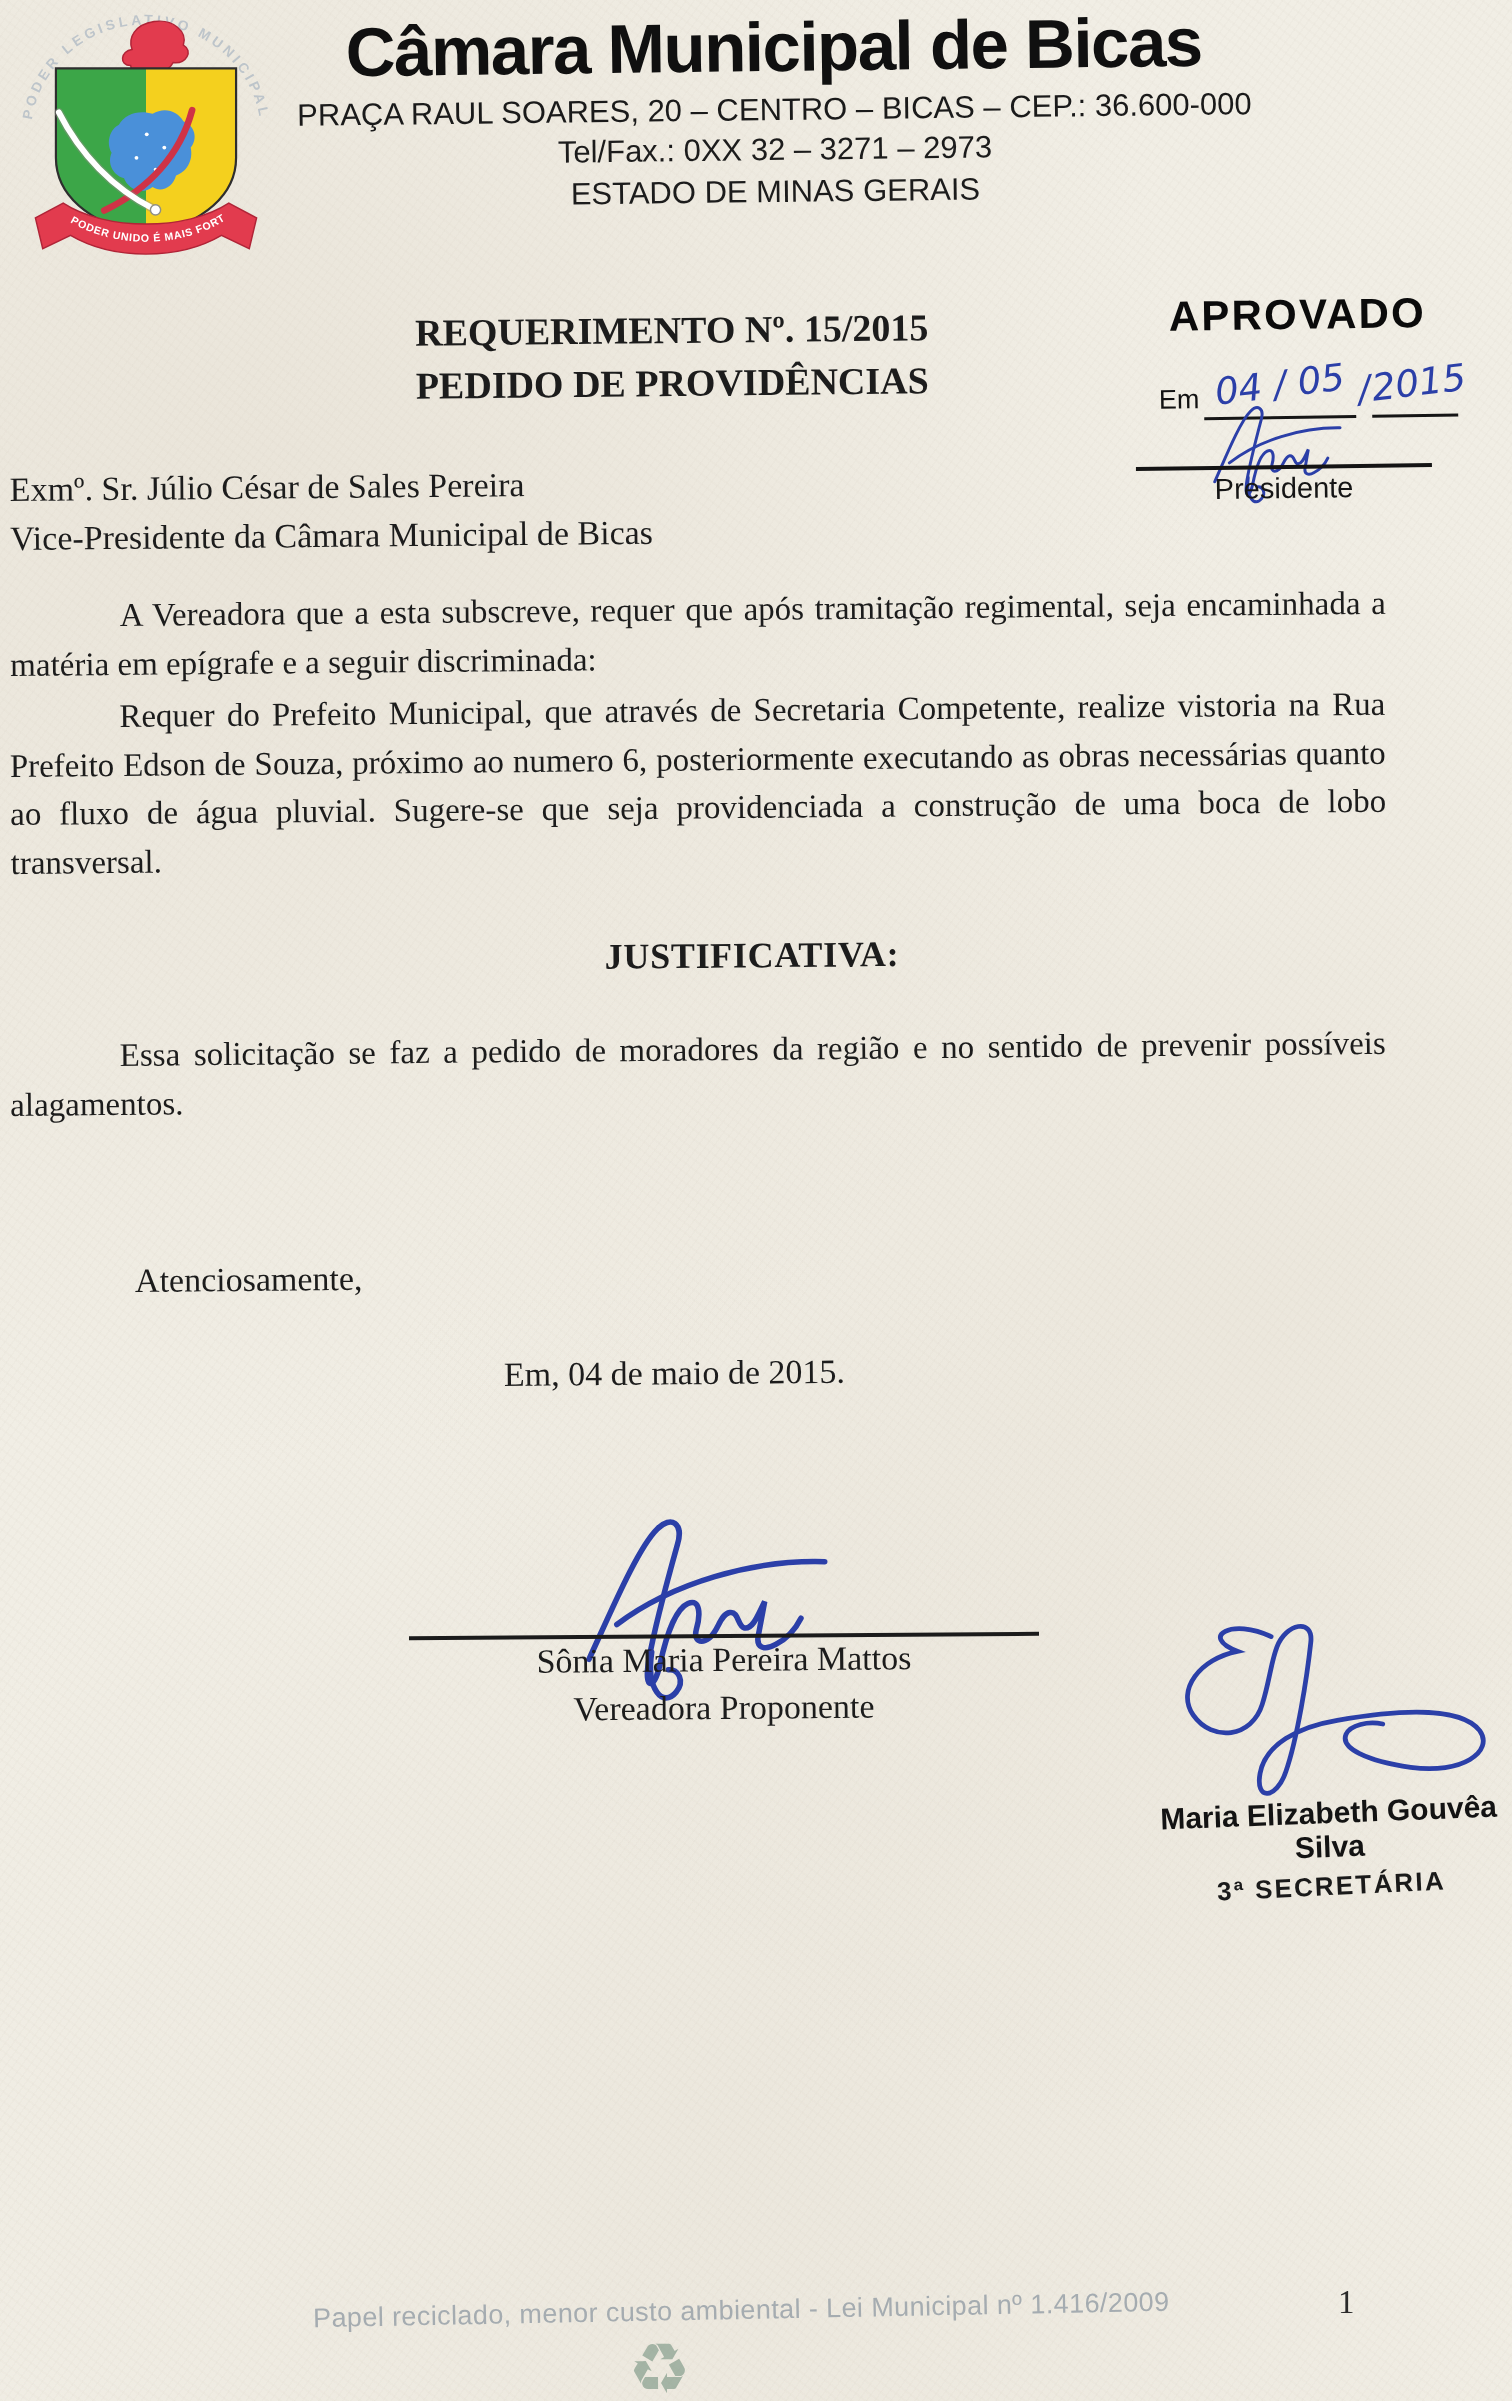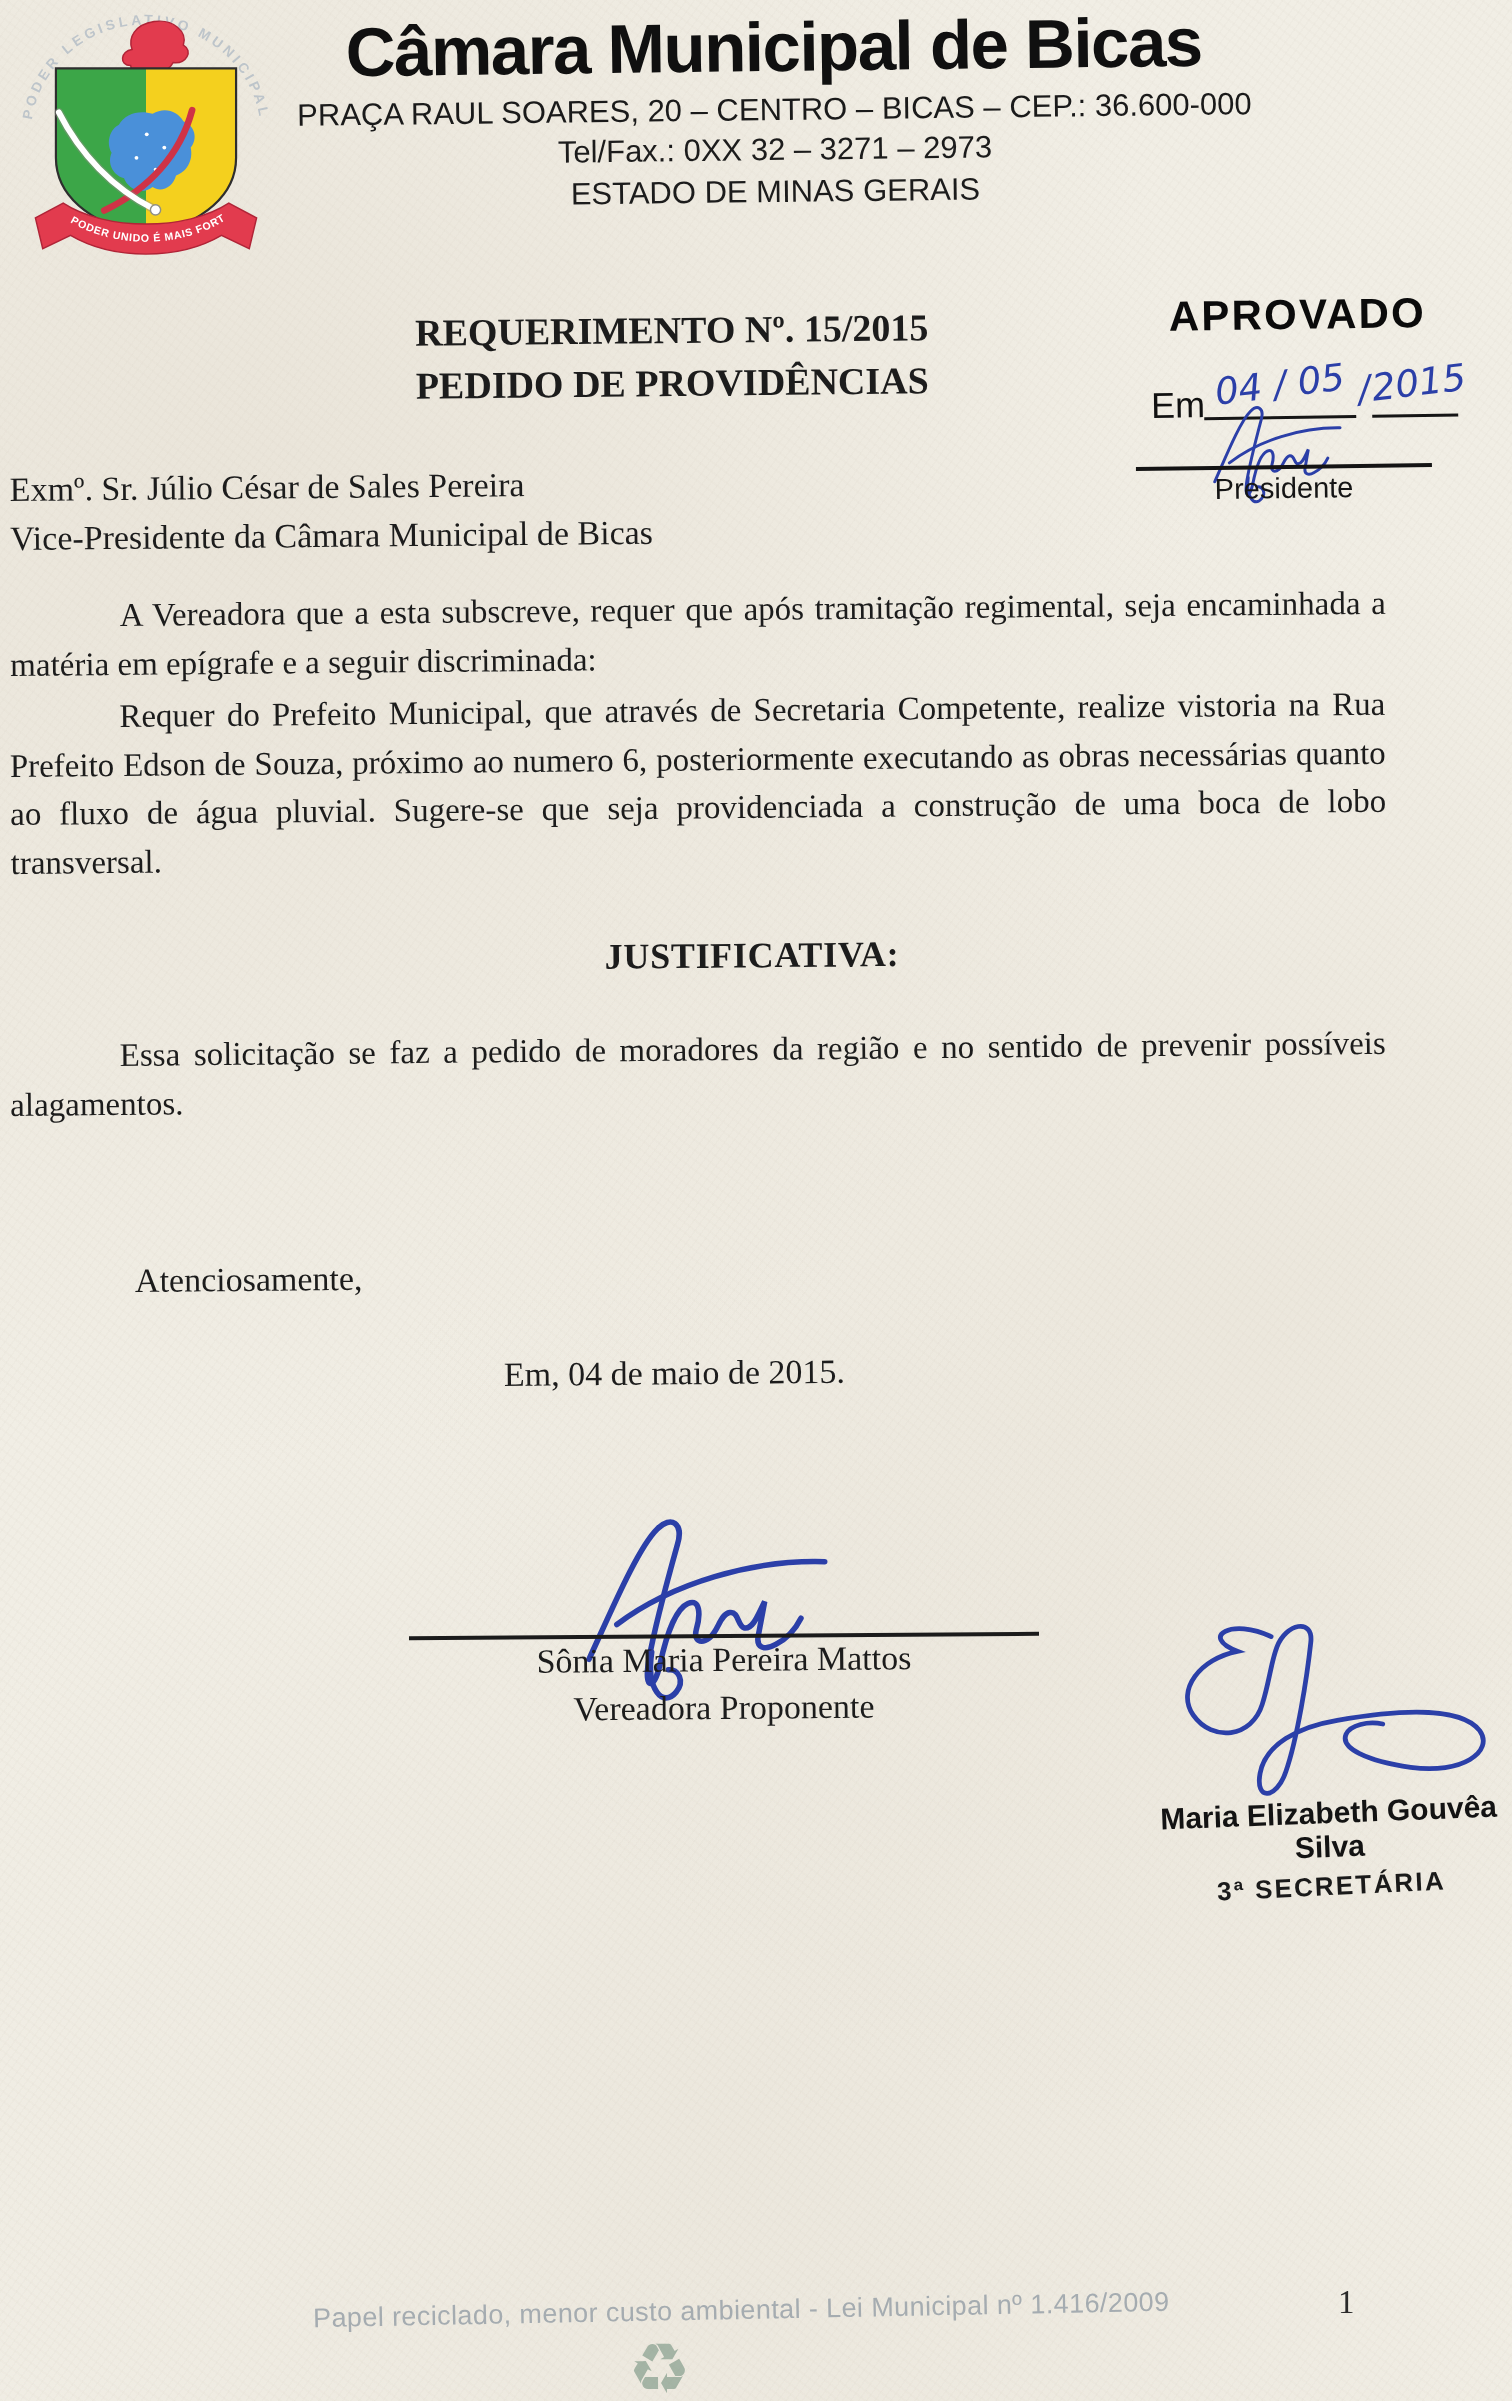"Em" .em-label { font-size: 36px -> 27px; left: 0 -> 8px }
